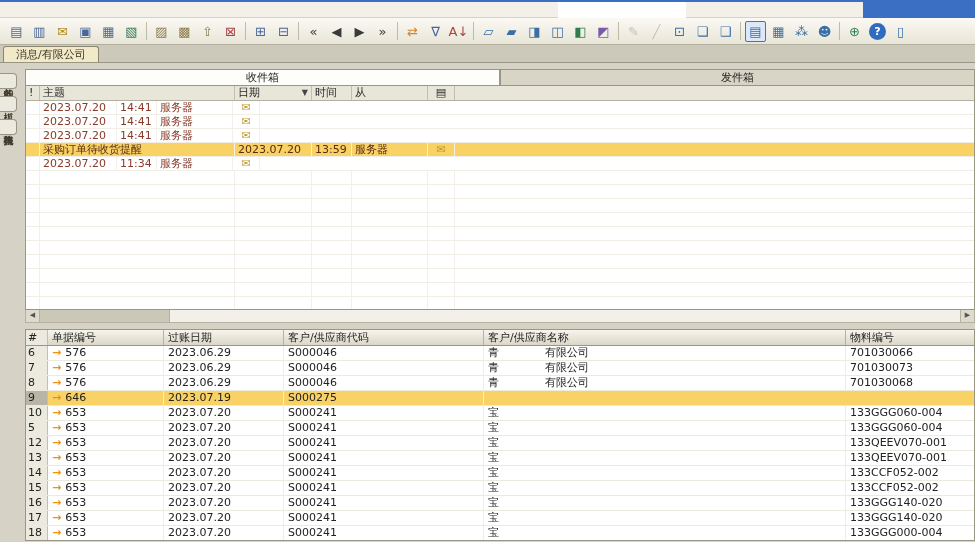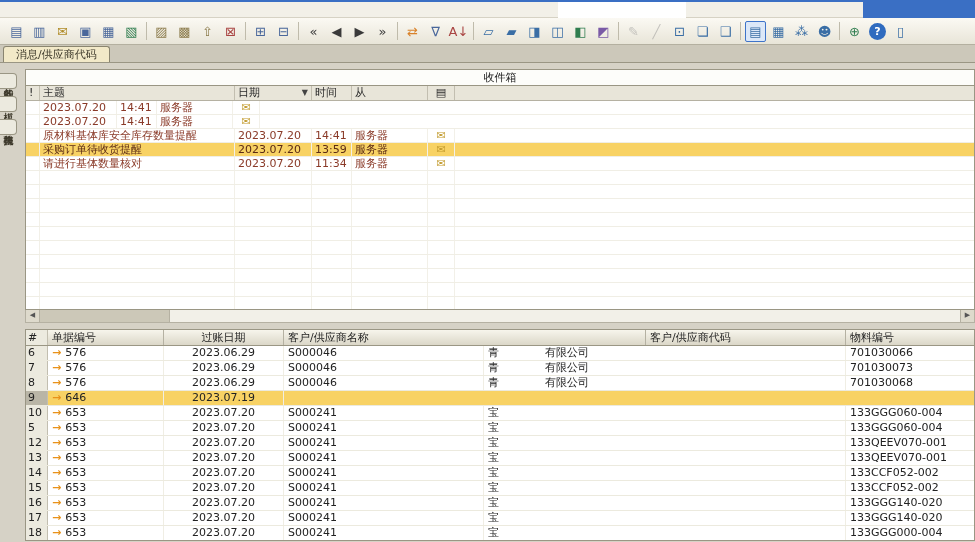"消息/供应商代码" div.doc-tab { text: /供应商代码 -> /有限公司 }
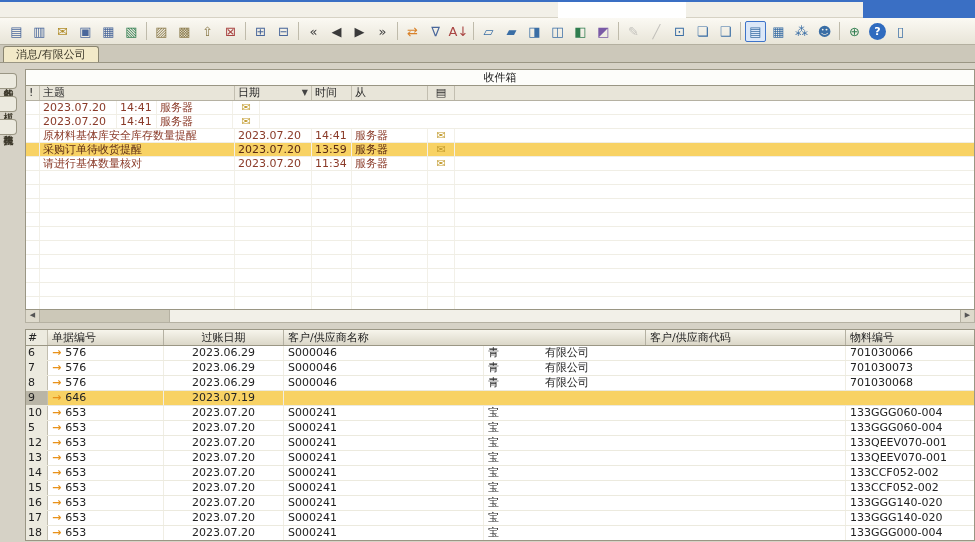"发件箱" div.mail-tab { html: none -> <div>发件箱</div> }
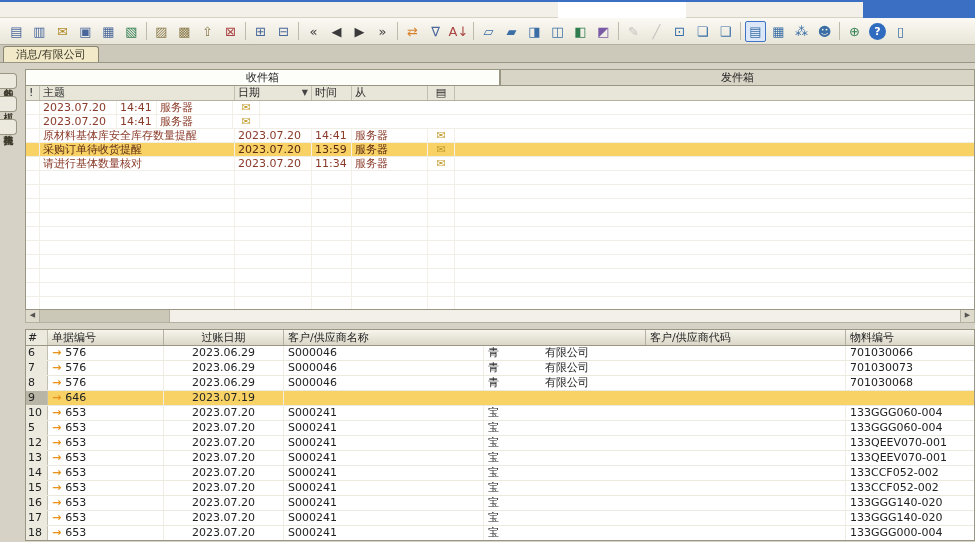"原材料基体库安全库存数量提醒" span.cell { html: <span>原材料基体库安全库存数量提醒</span> -> none }
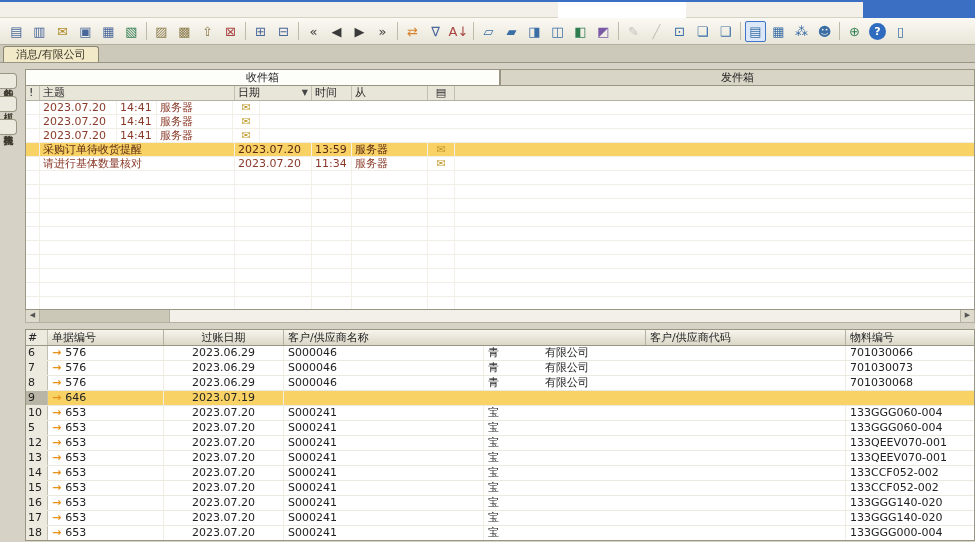"请进行基体数量核对" span.cell { html: <span>请进行基体数量核对</span> -> none }
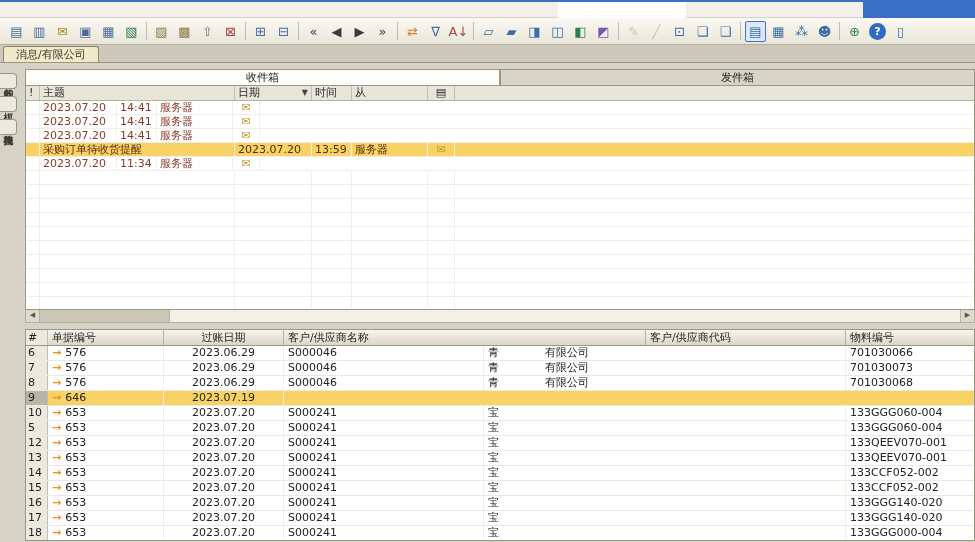"过账日期" .g-date { text-align: center -> none }
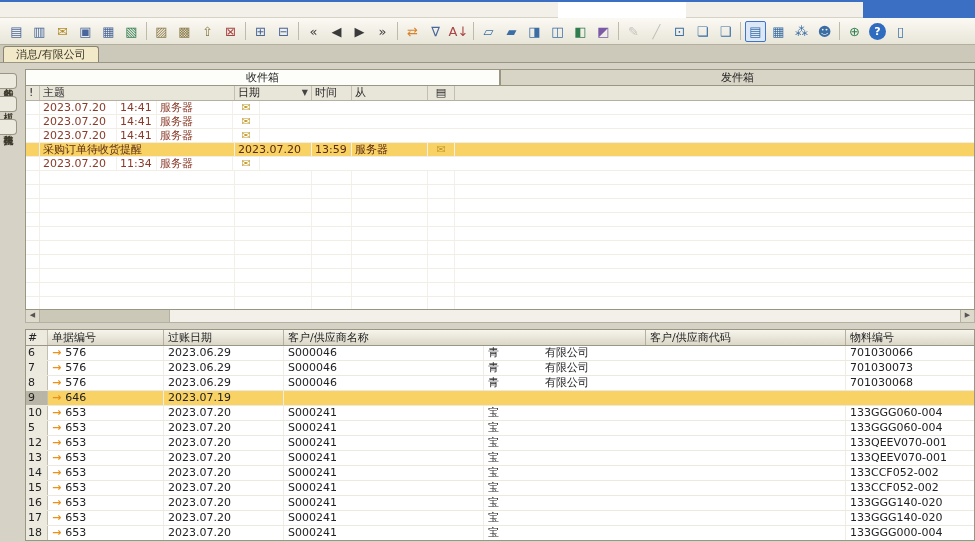"客户/供应商名称" span.cell { order: before "客户/供应商代码" -> after "客户/供应商代码" }
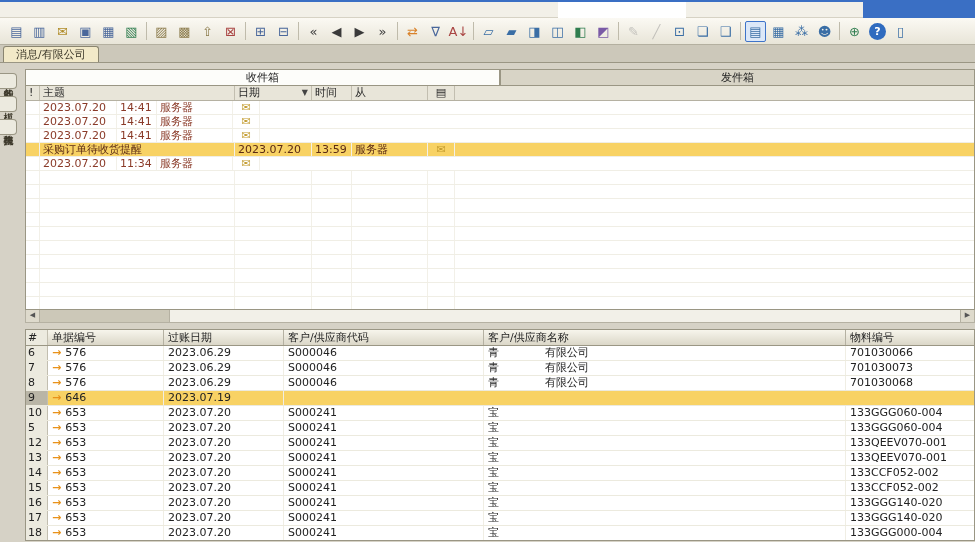"S000275" span.cell { html: none -> <span>S000275</span> }
